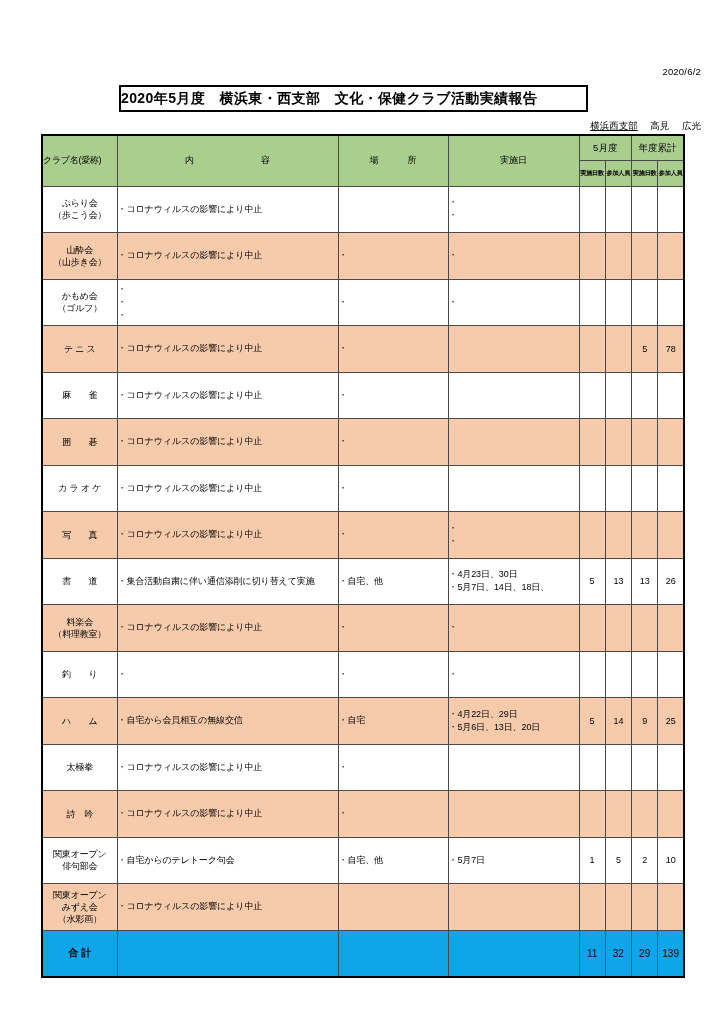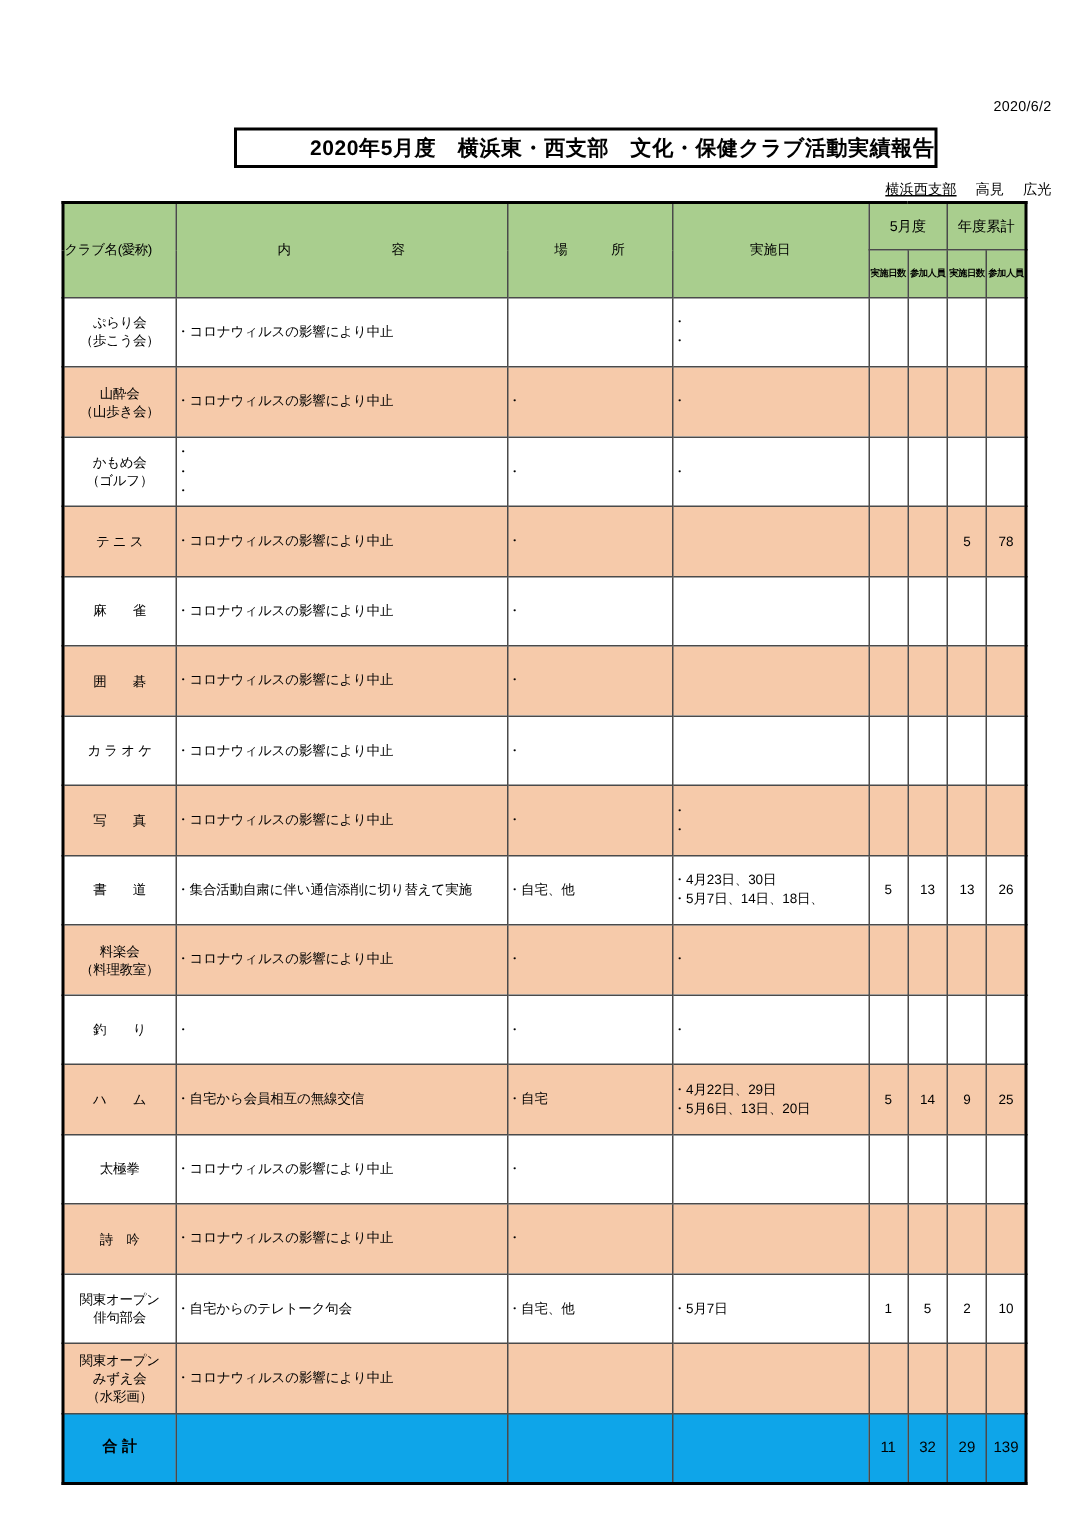"2020年5月度 横浜東・西支部 文化・保健クラブ活動実績報告" .title-box { justify-content: flex-end -> flex-start; margin-left: 37px -> none }
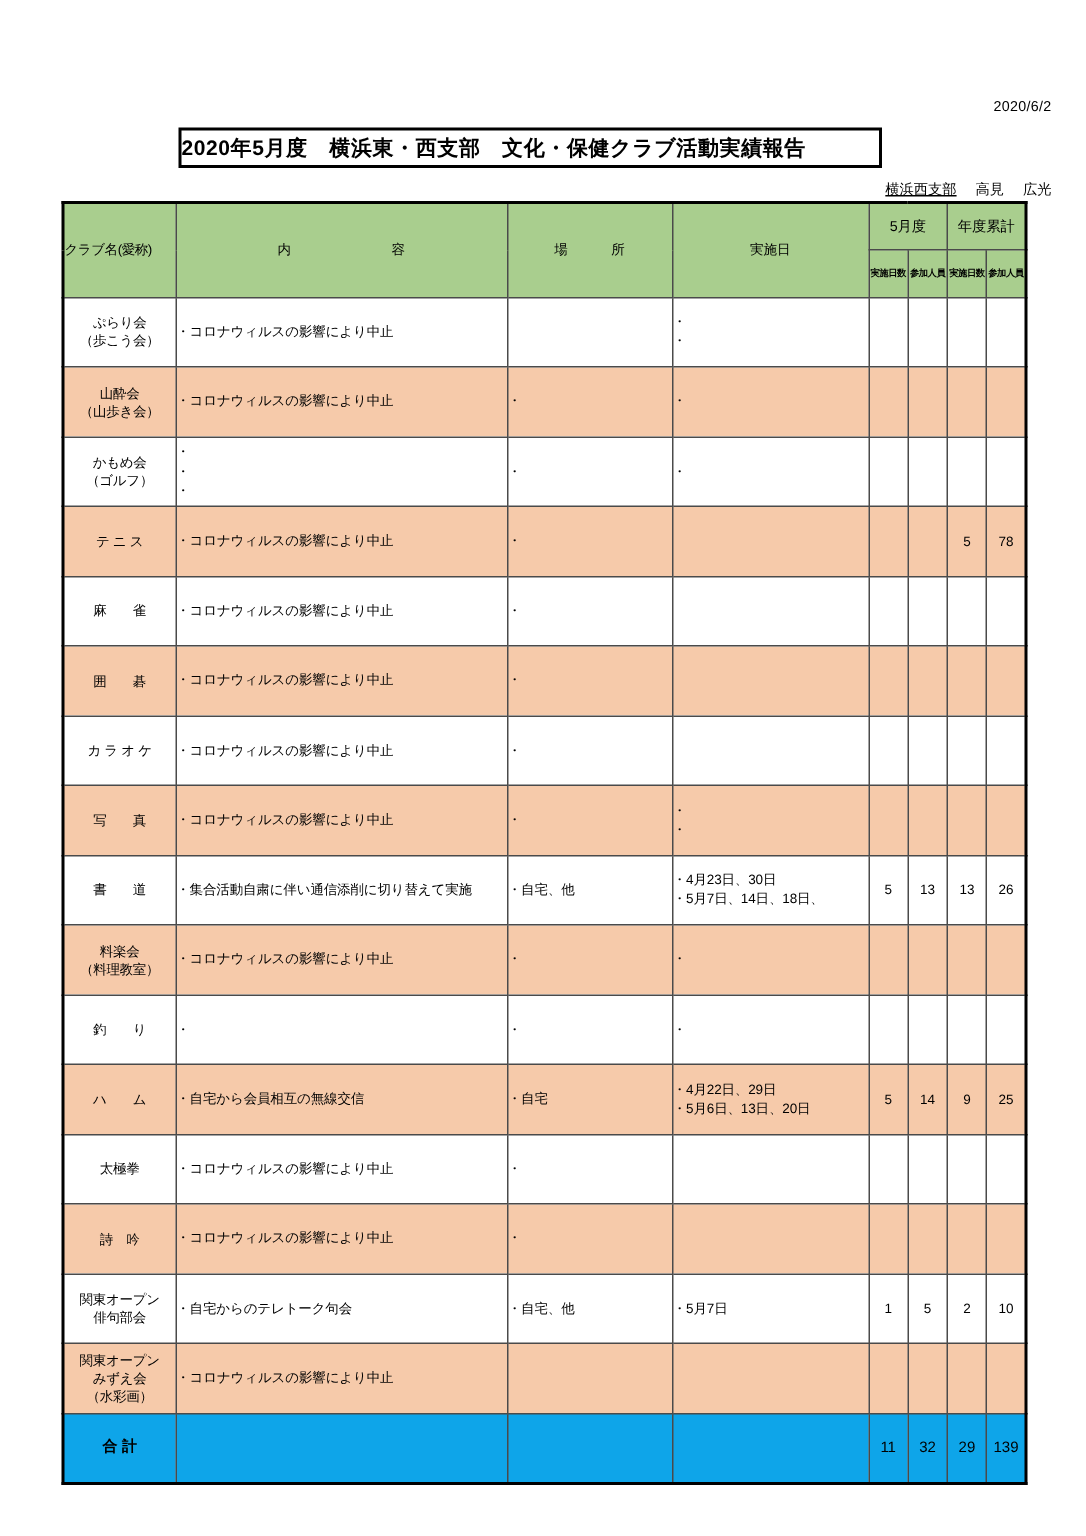"クラブ名(愛称)" thead th.tall { height: 63px -> 51px }
